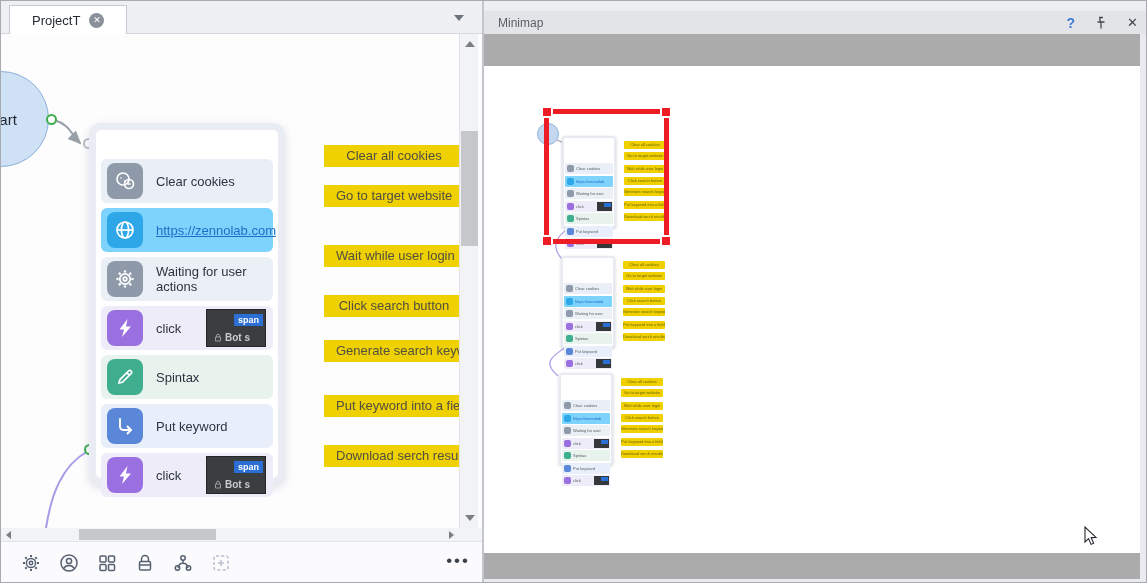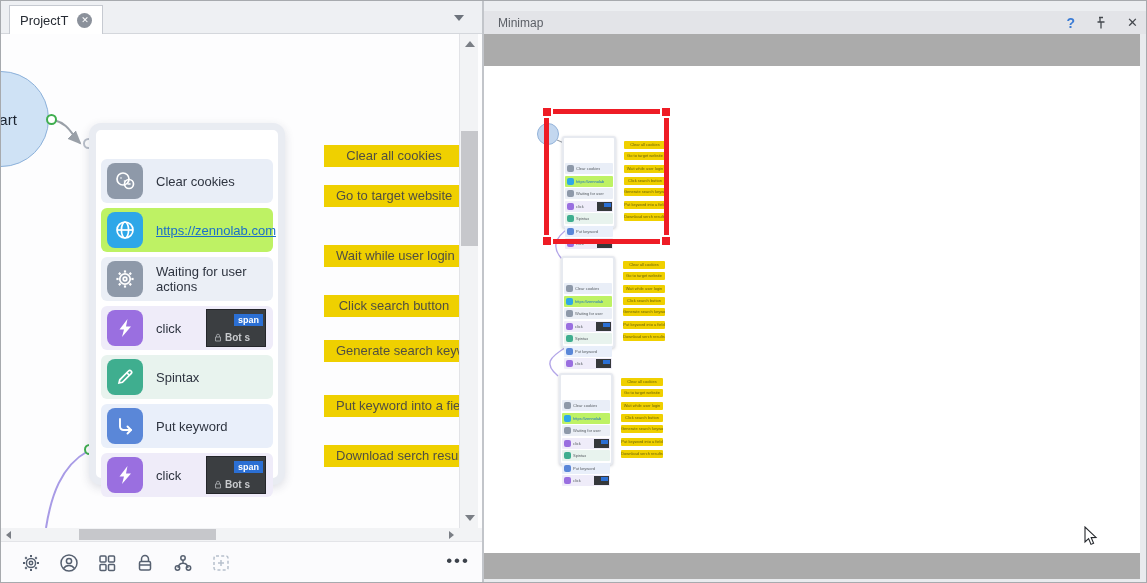"ProjectT" .tab { padding: 0 10px -> 0 22px }
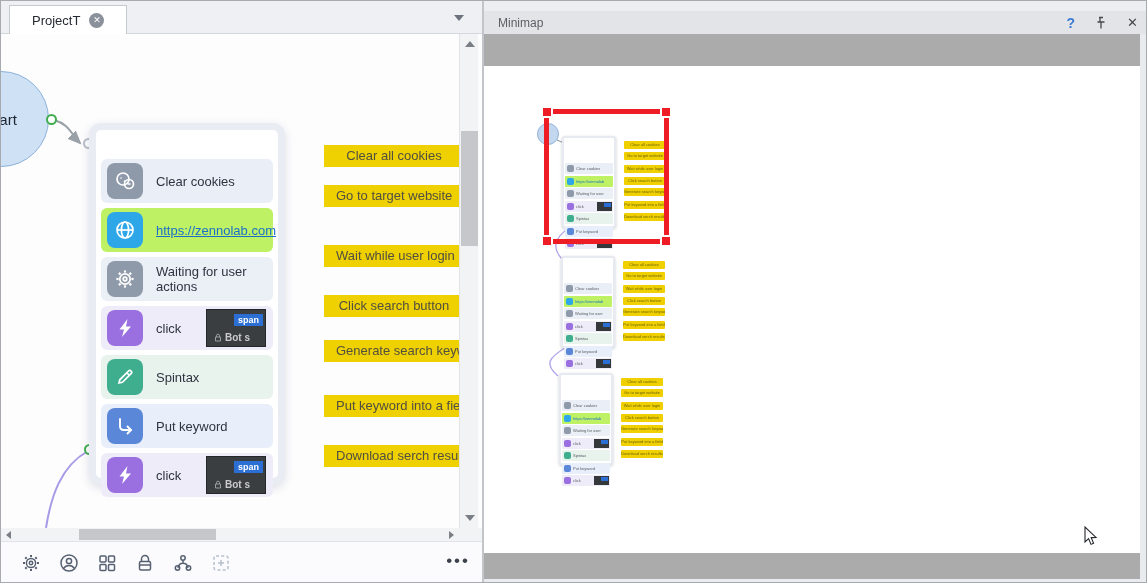"https://zennolab.com" .r2 { background: #bef264 -> #7dd3fc }
